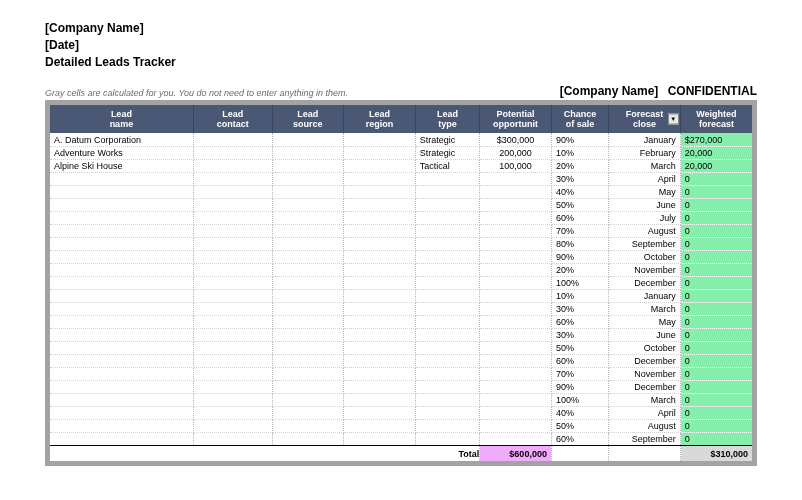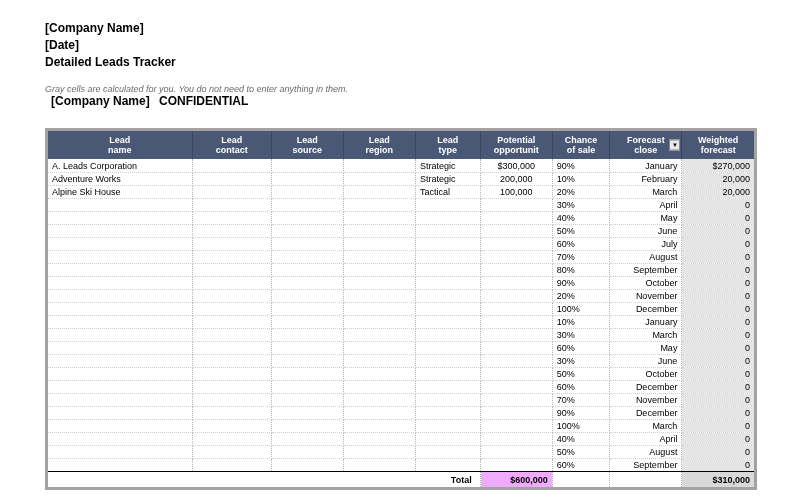"Gray cells are calculated for" .top-note-row { align-items: none -> flex-end; flex-direction: column -> none; margin-bottom: 20px -> 2px }
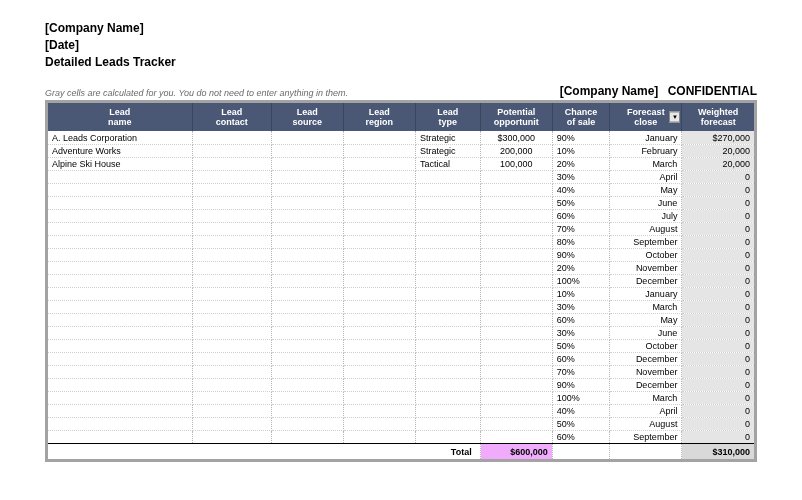"Lead" .sheet { border: 3px solid #a3a3a3 -> 5px solid #a3a3a3 }
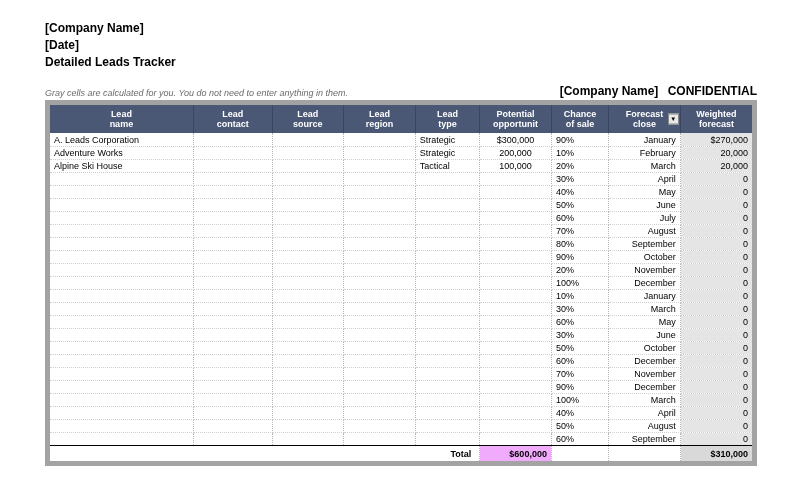"A. Leads Corporation" td.col-name { text: Leads -> Datum }
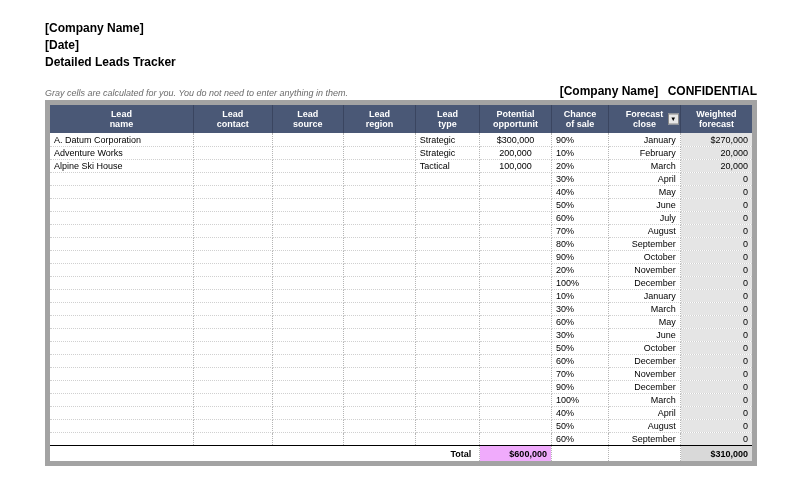"$270,000" .col-weighted { background: #e5e5e5 -> #86efac; text-align: right -> none }
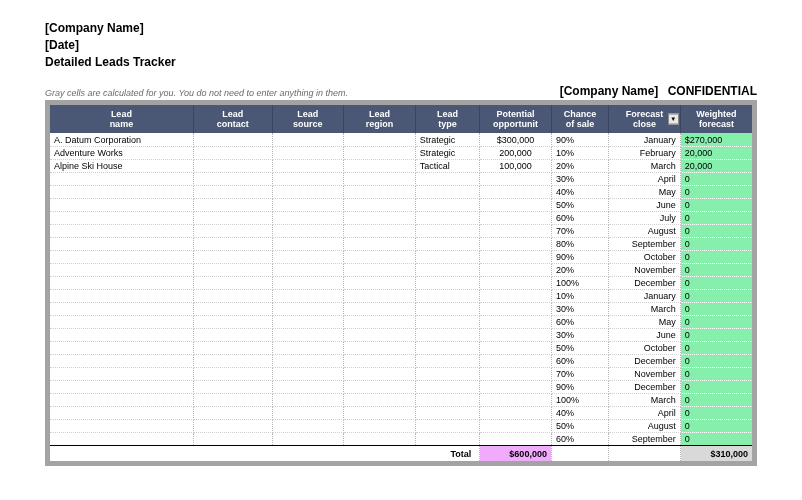"Total" .total-row .tot-label { padding-right: 8px -> 0 }
